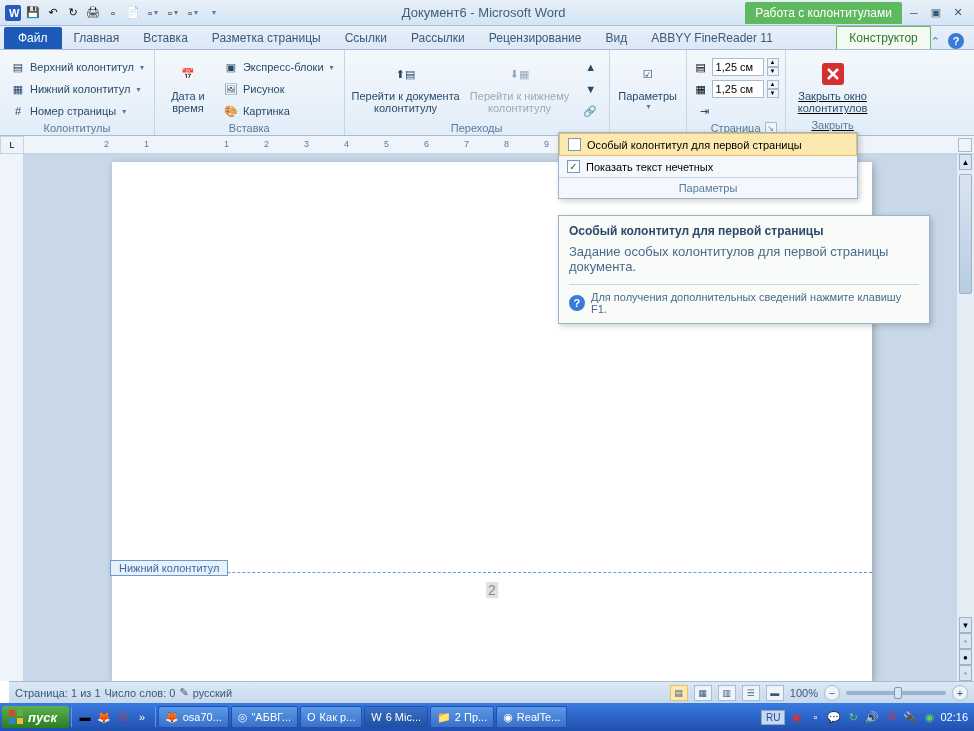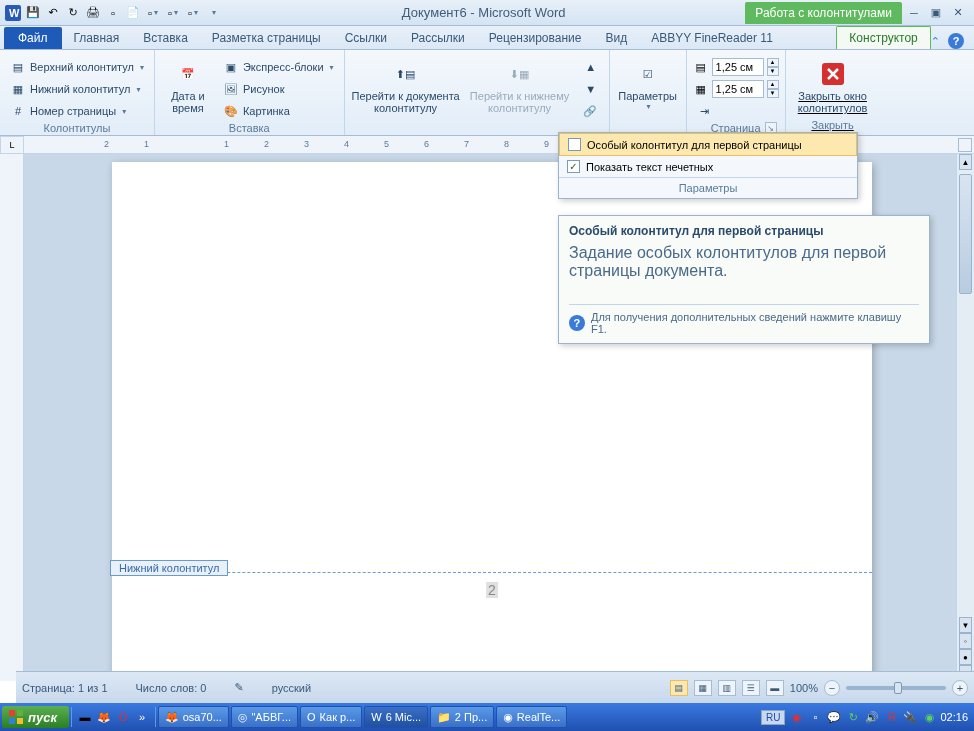"Переходы" div.group-label { html: none -> <div>Переходы</div> }
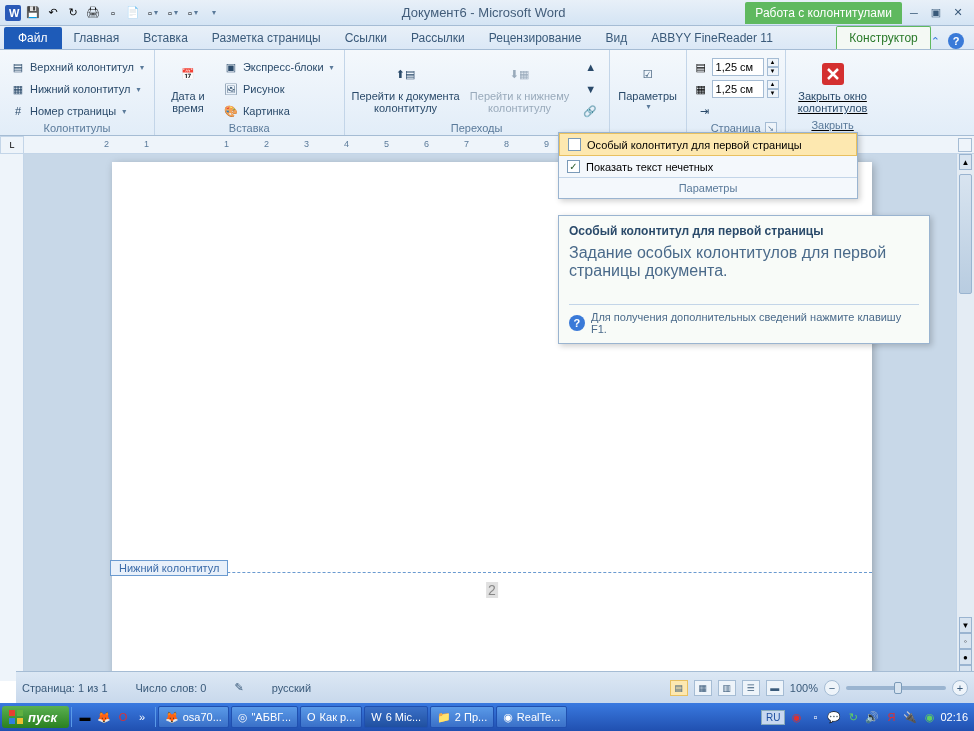"Задание особых колонтитулов для первой" .tooltip-body { font-size: 16px -> 13px; margin-bottom: 24px -> 10px }
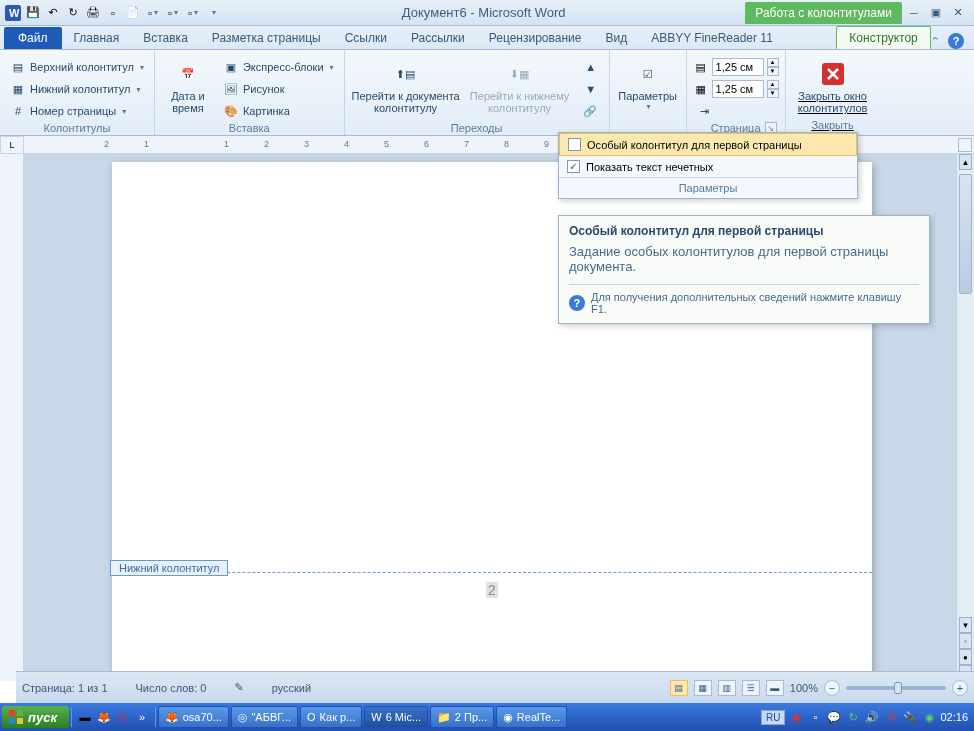"Страница: 1 из 1" .statusbar { gap: 28px -> 4px; height: 32px -> 22px; left: 16px -> 9px }
